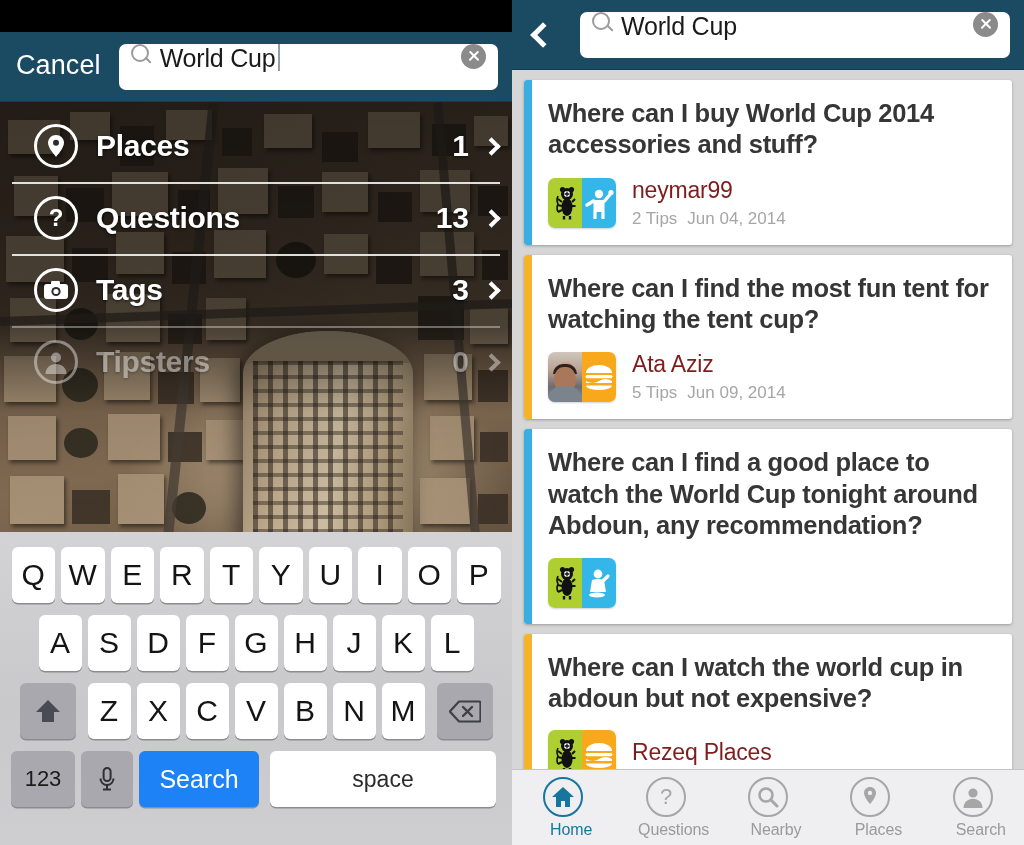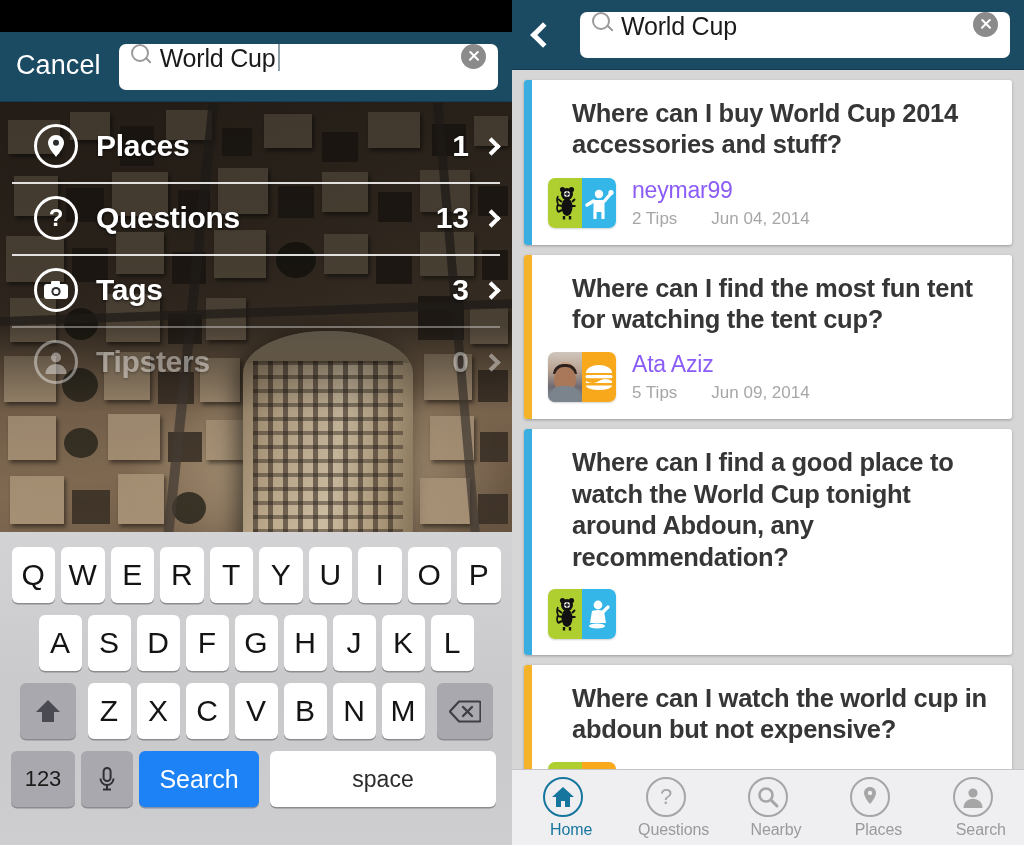"Where can I buy World" .q-title { margin-left: 24px -> none }
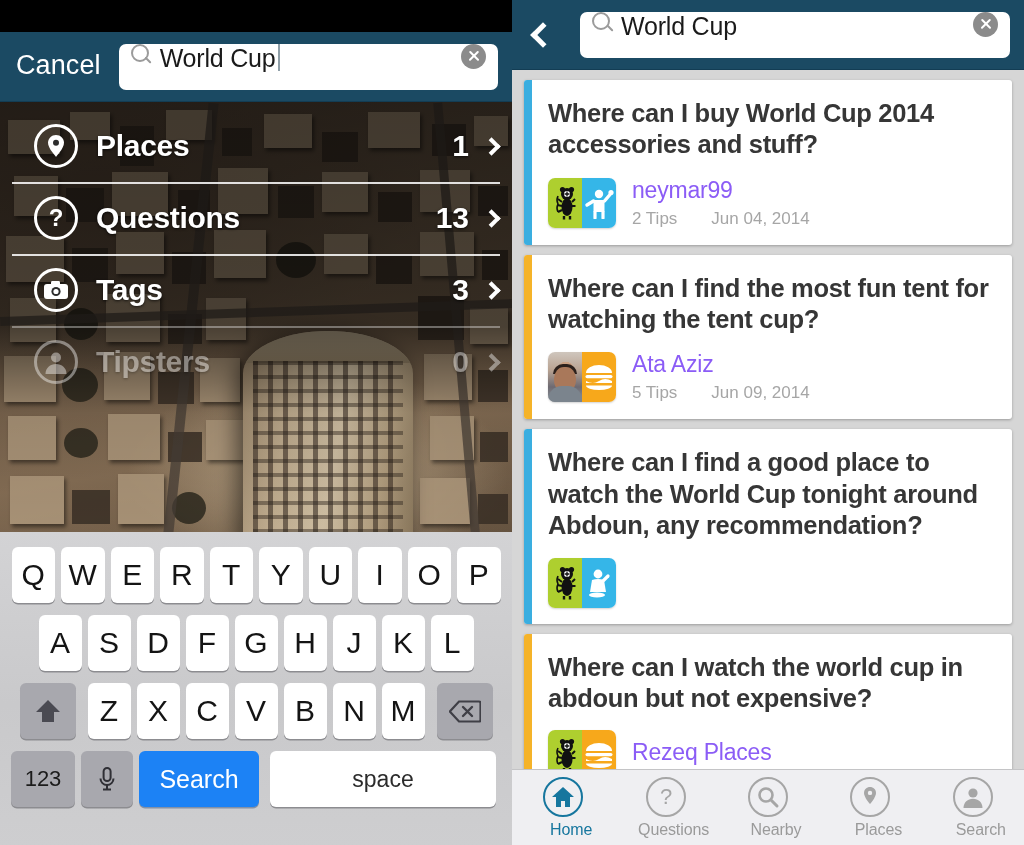"neymar99" .q-user { color: #8b5cf6 -> #7f1d1d }
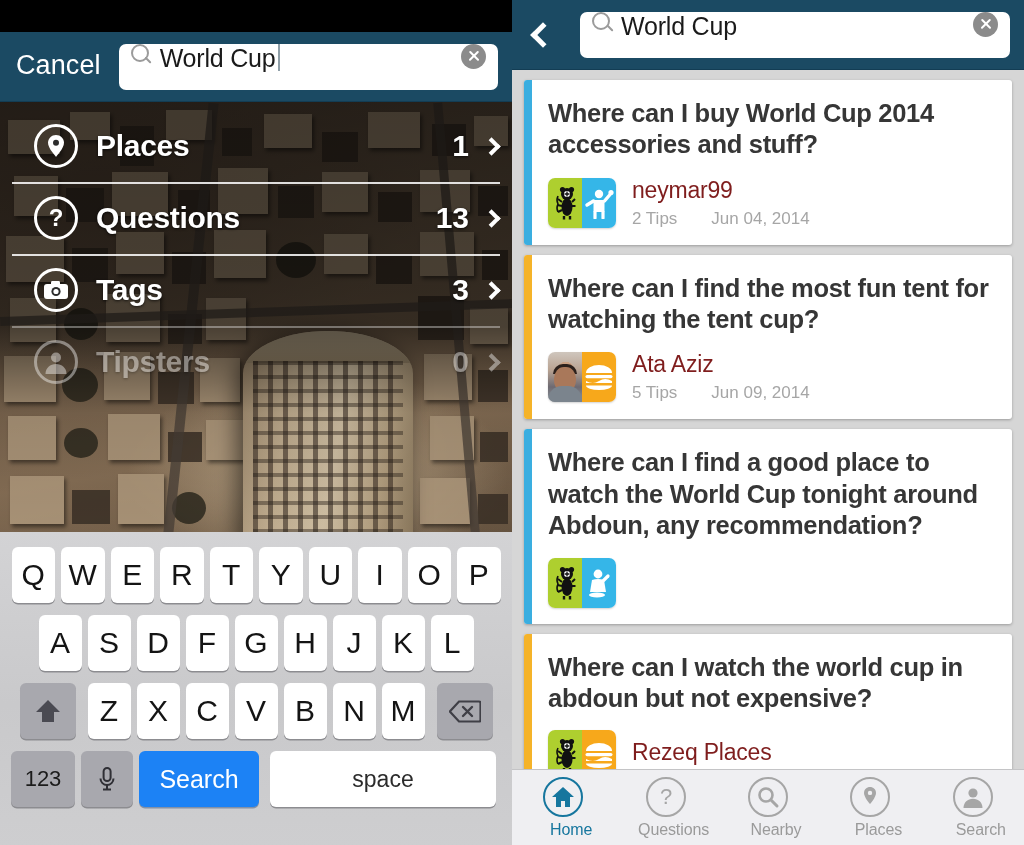"2 Tips" .q-sub { gap: 34px -> 10px }
